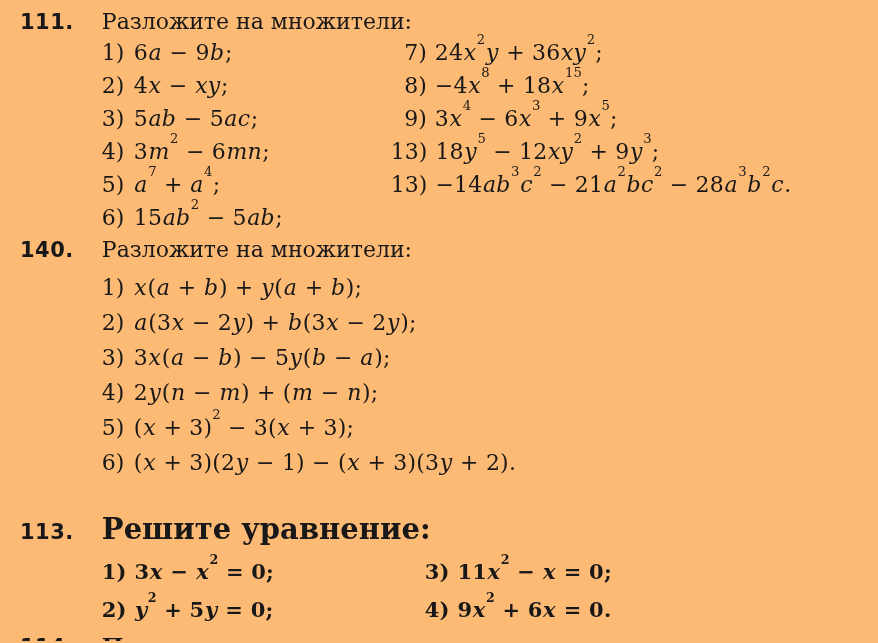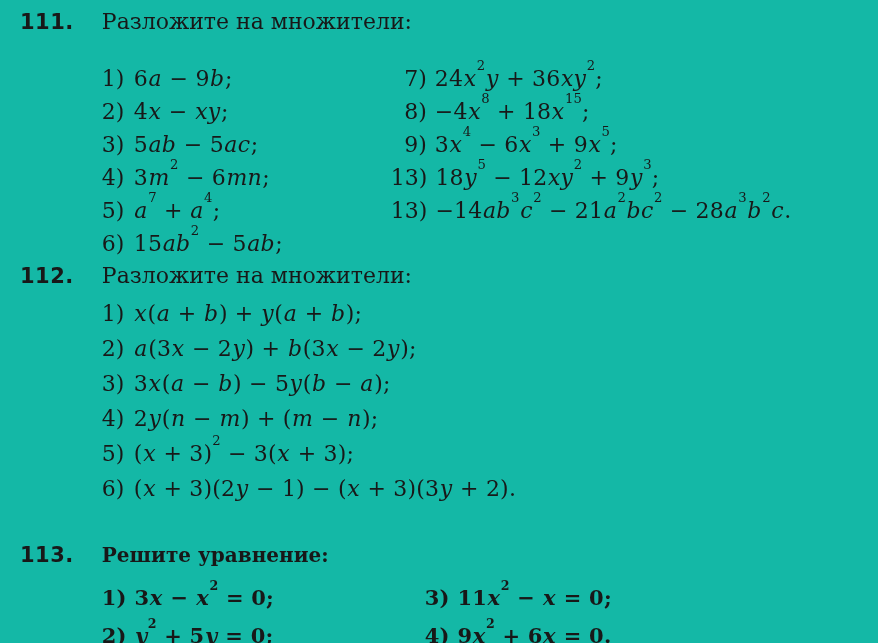"111." .page { background: #14b8a6 -> #fdba74 }
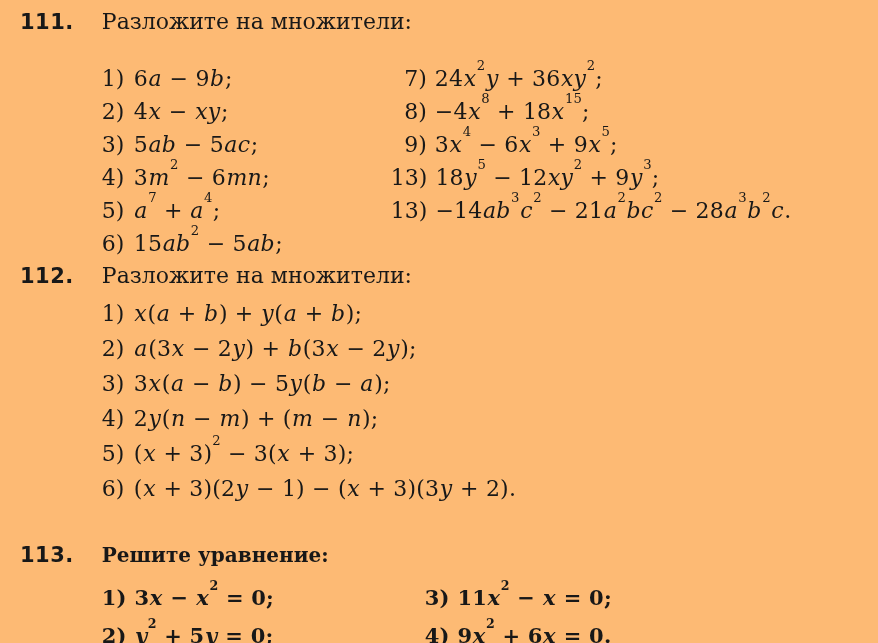"1) 6a − 9b;" .items { margin-top: 30px -> 4px }
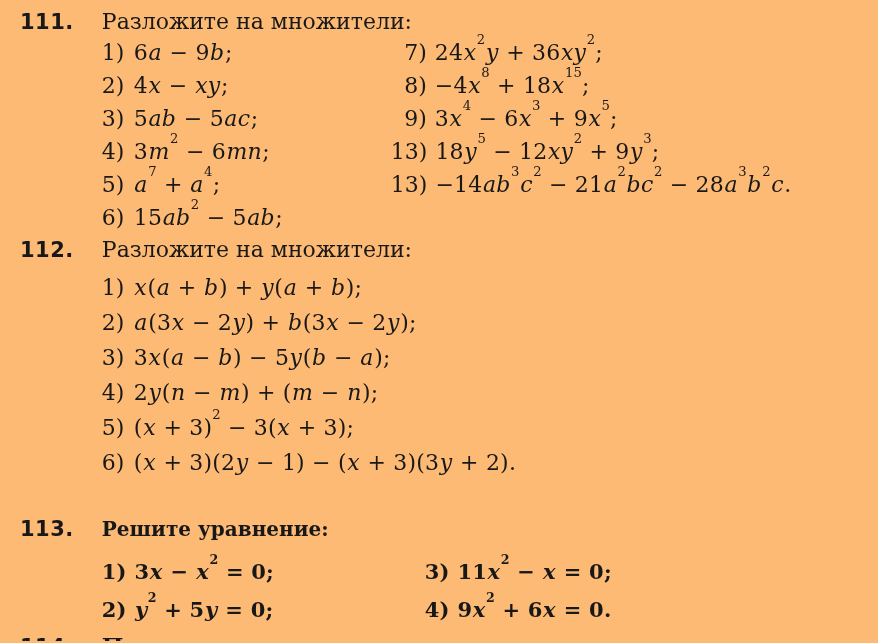"112." span.exnum { text: 112 -> 140 }
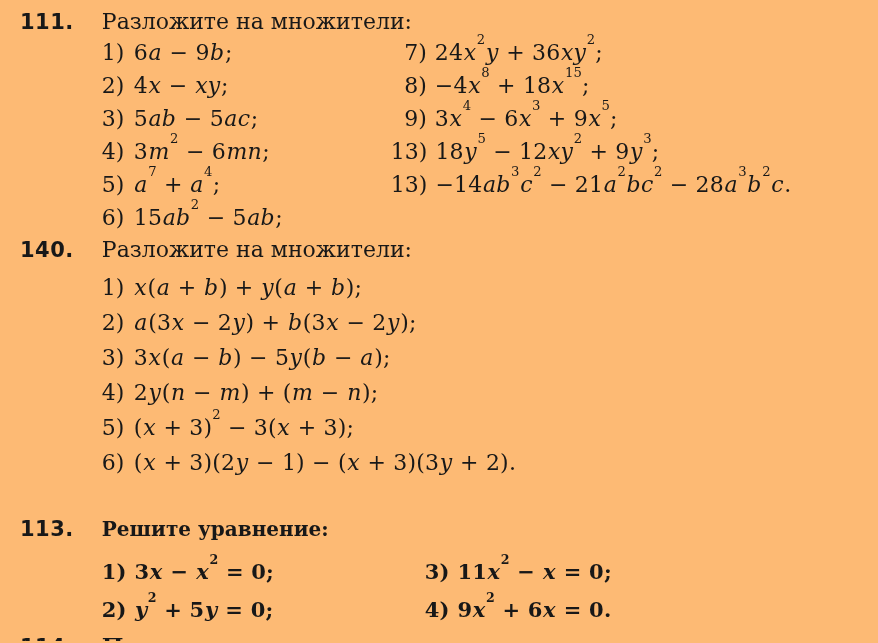"Решите уравнение:" .ex113 .instruction { font-size: 20px -> 29px }
